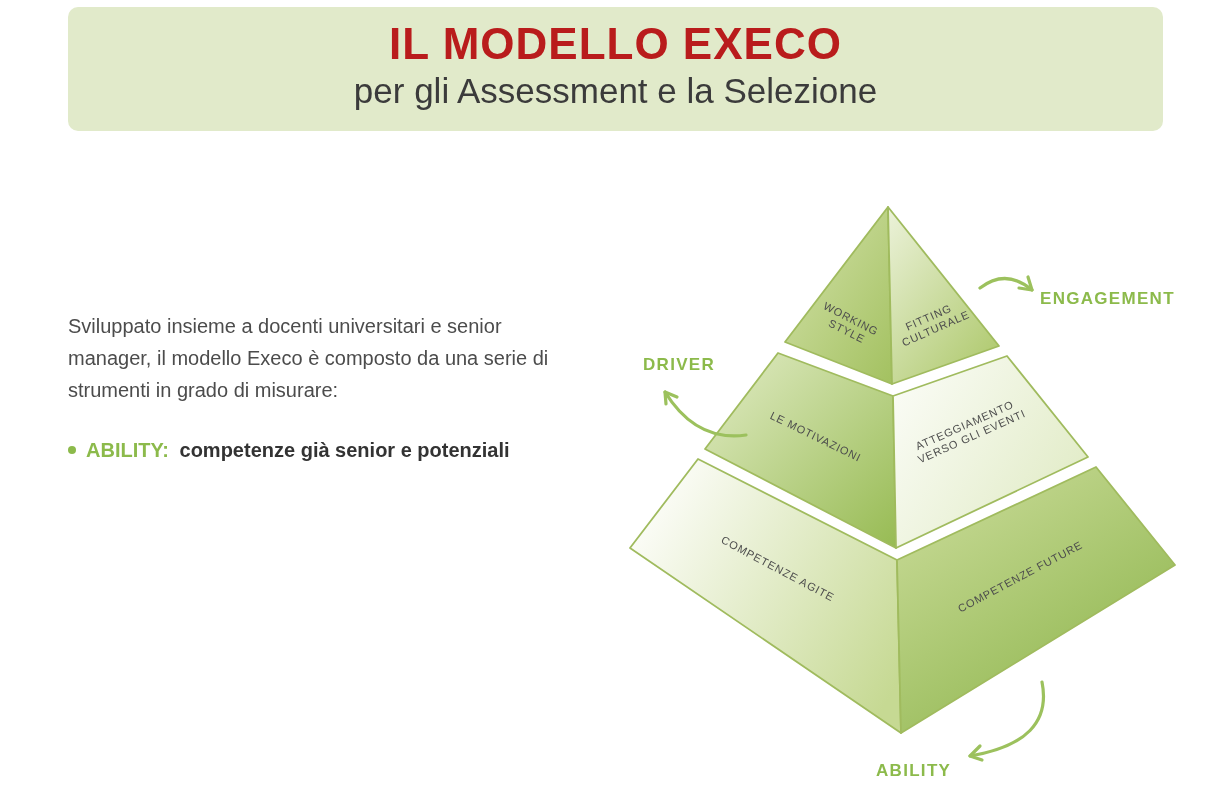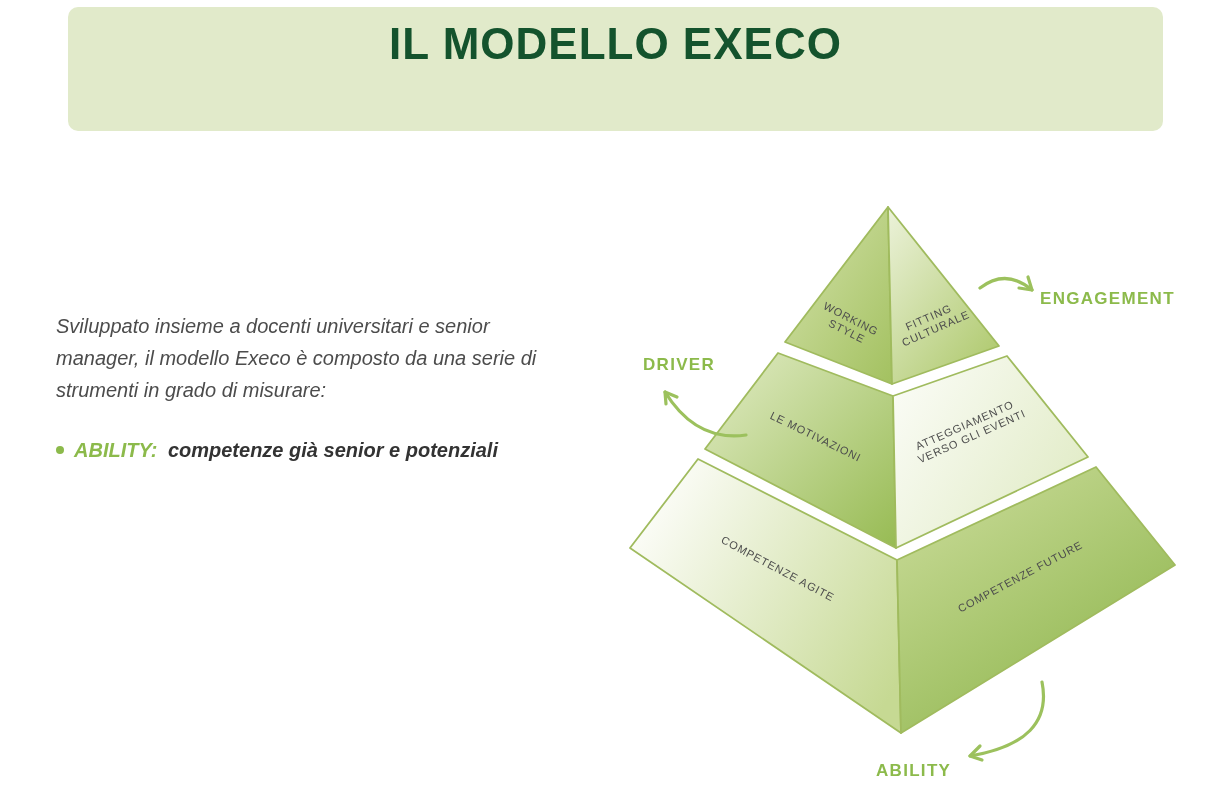"IL MODELLO EXECO" .page-title { color: #14532d -> #b91c1c }
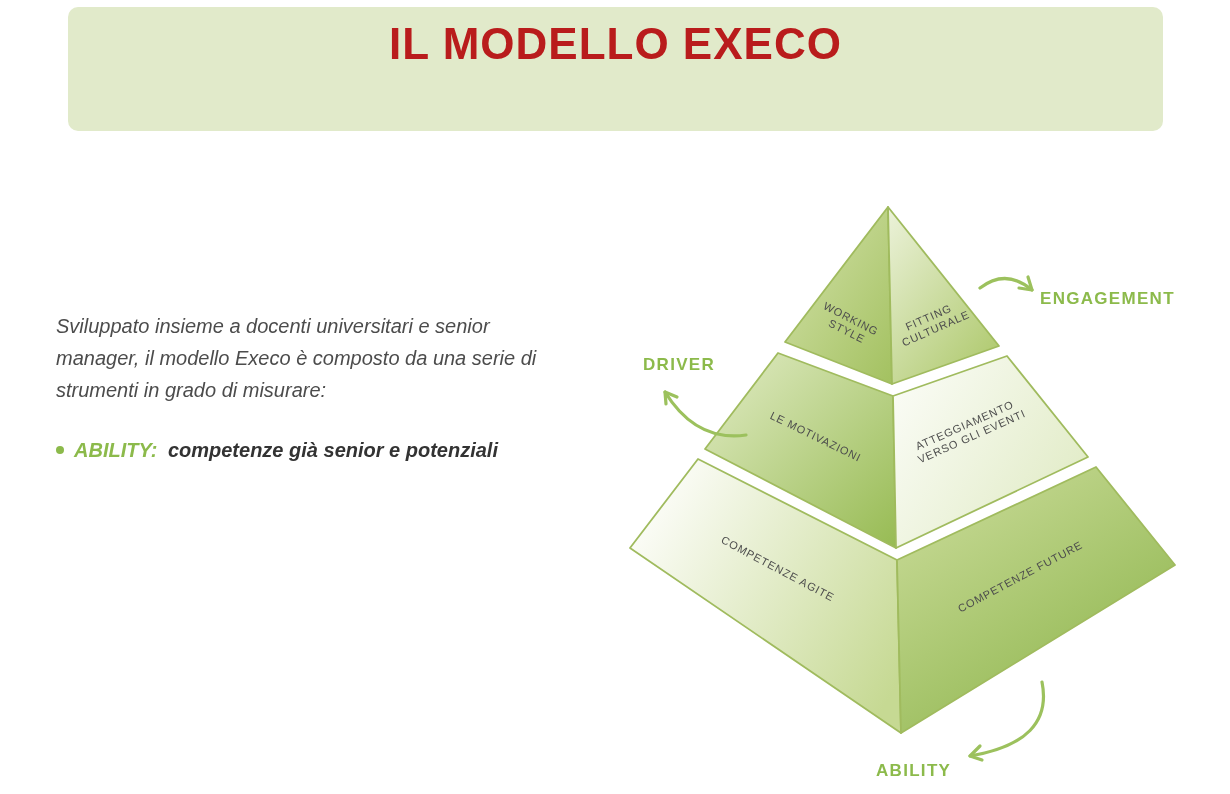"per gli Assessment e la" div.page-subtitle { html: none -> <div>per gli Assessment e la Selezione</div> }
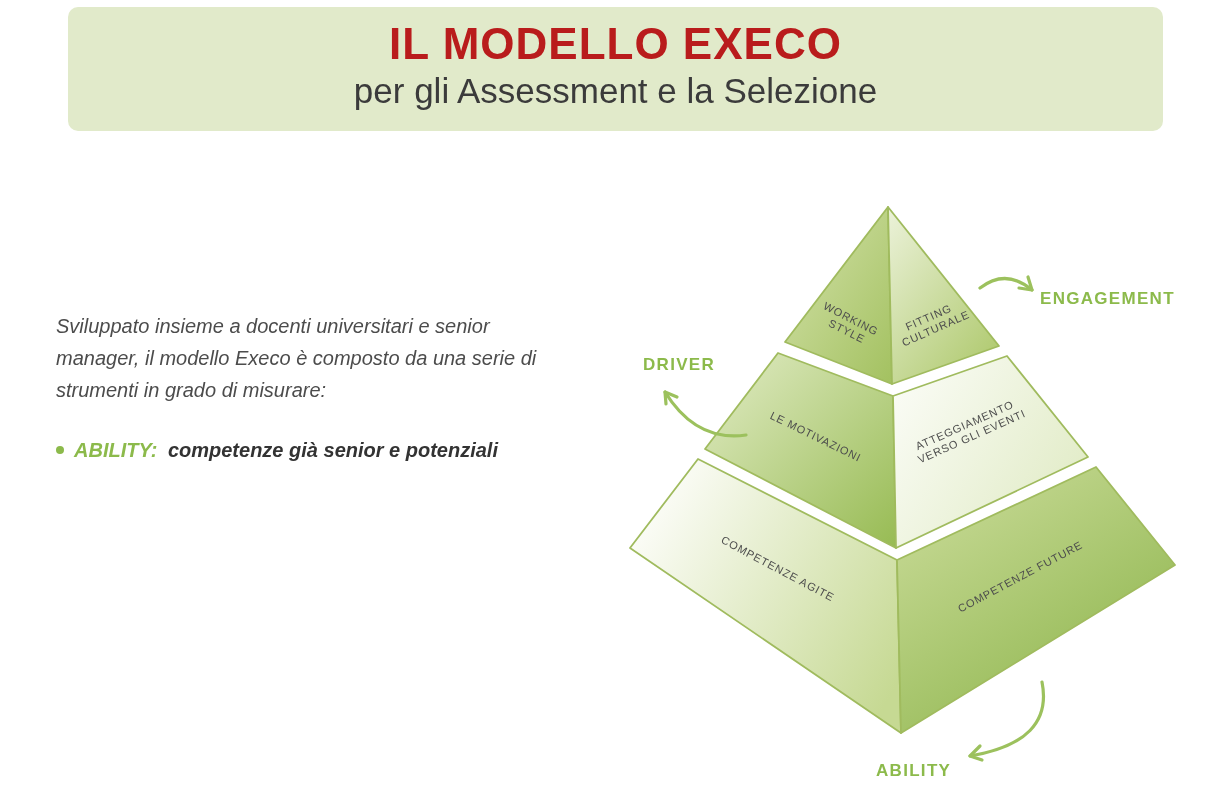"Sviluppato insieme a docenti" .left-col { font-style: italic -> none; left: 56px -> 68px }
